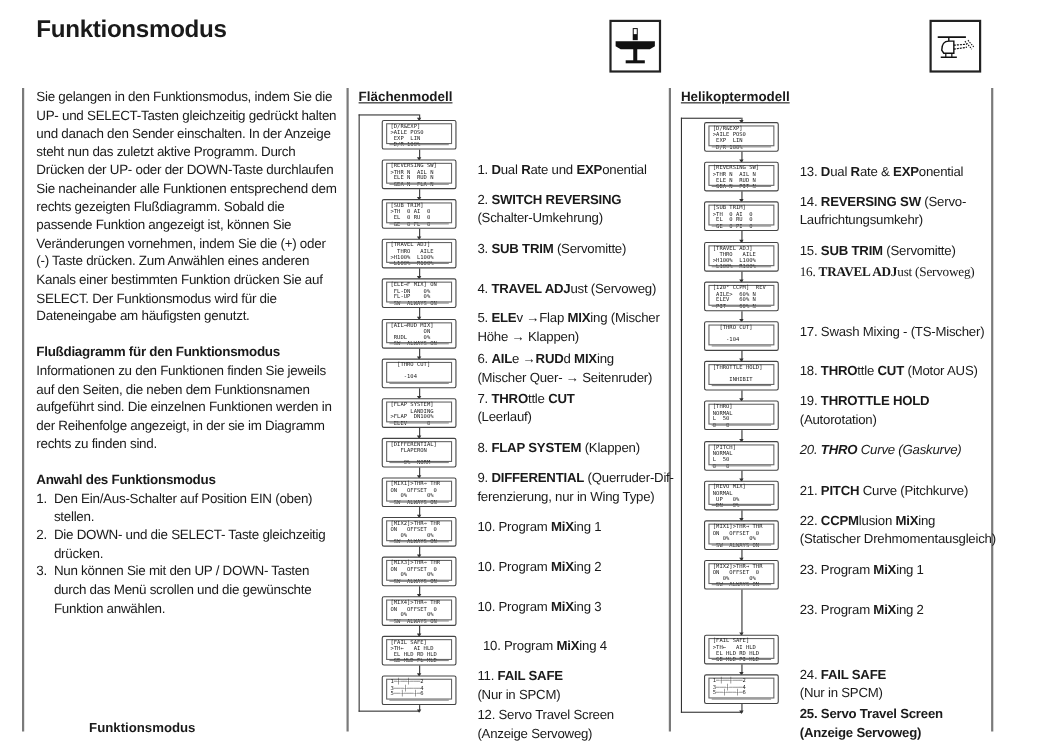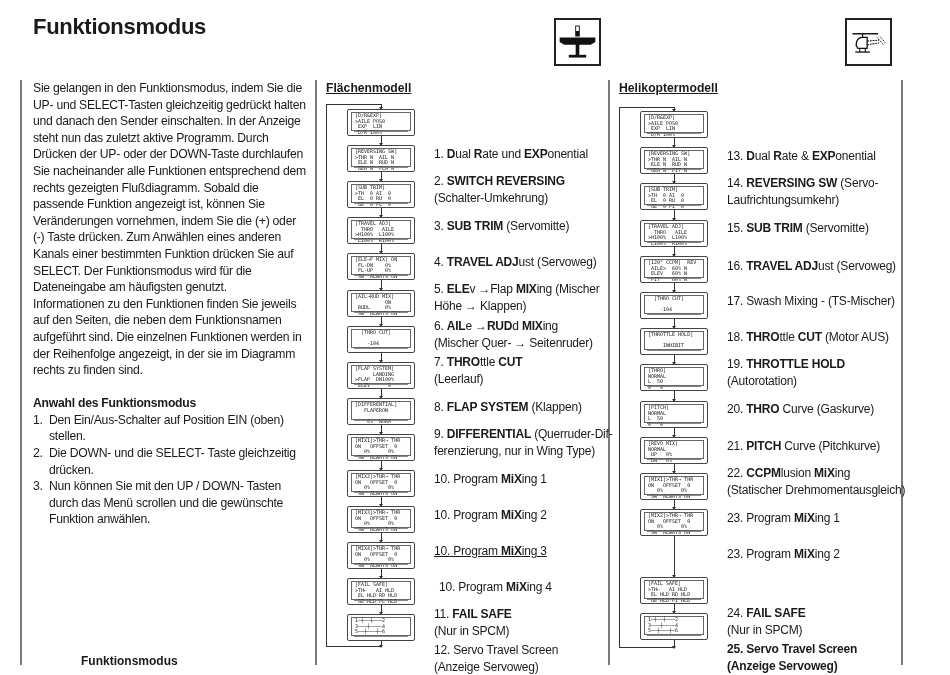"16. TRAVEL ADJust (Servoweg)" div.fn-label { font-family: none -> Liberation Serif, serif; top: 226px -> 207px }
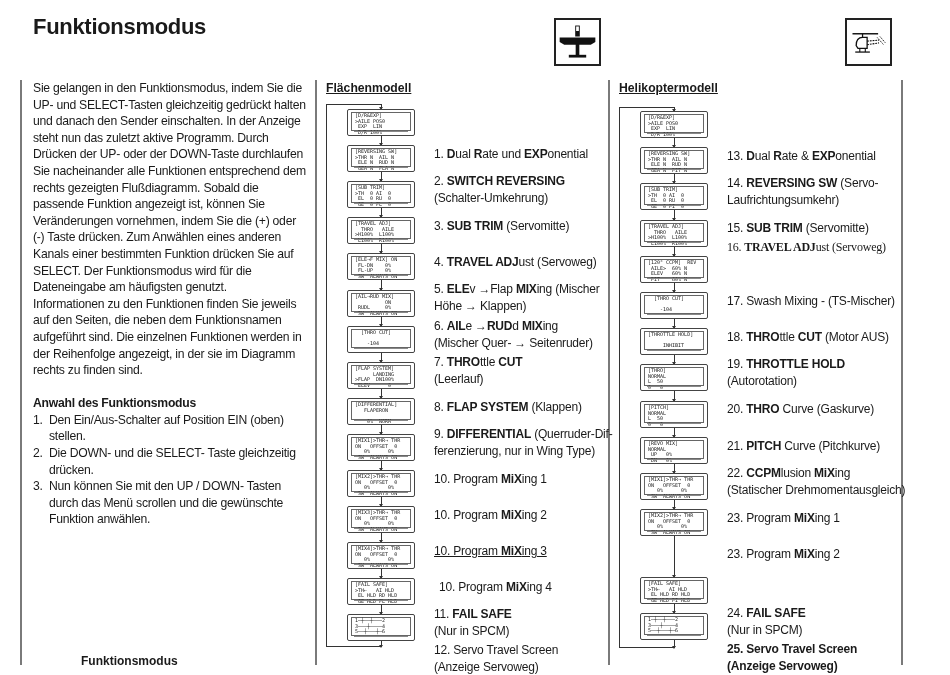"Flußdiagramm für den Funktionsmodus" h3 { html: none -> <h3>Flußdiagramm für den Funktionsmodus</h3> }
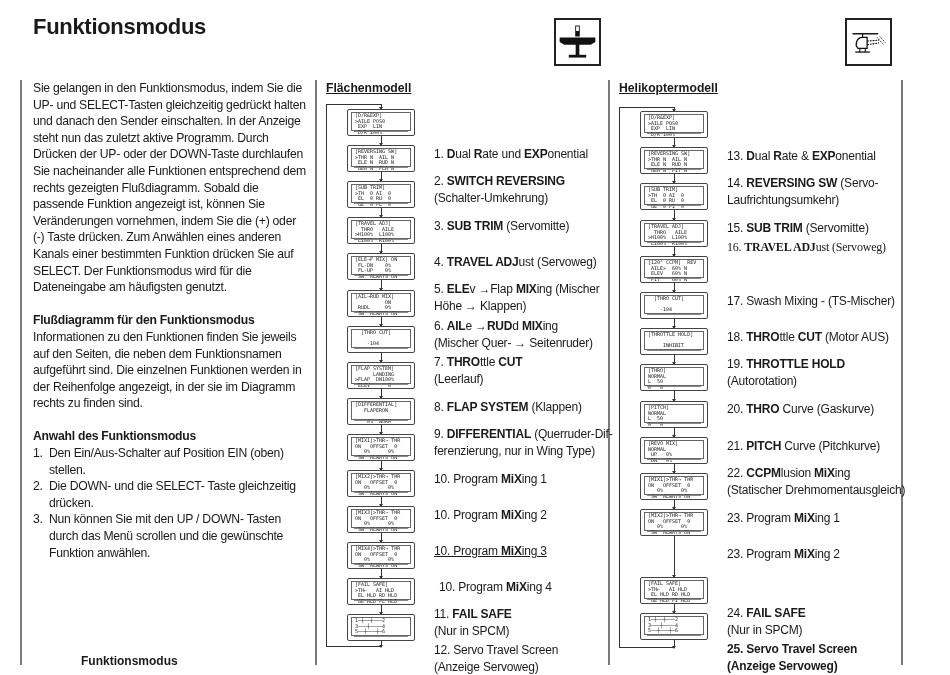"20. THRO Curve (Gaskurve)" div.fn-label { font-style: none -> italic }
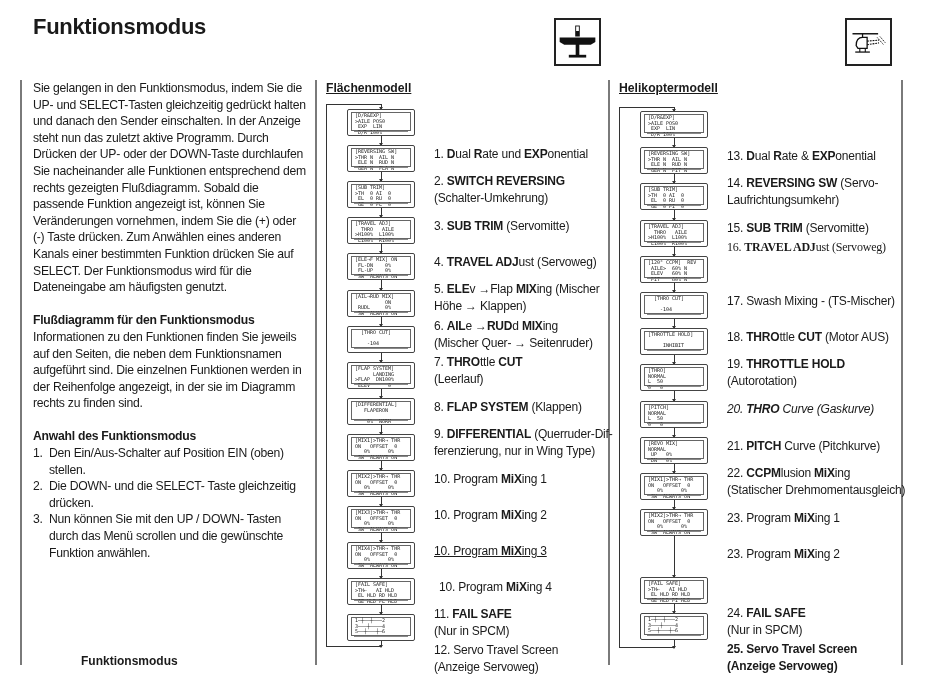"10. Program MiXing 3" div.fn-label { text-decoration: underline -> none }
